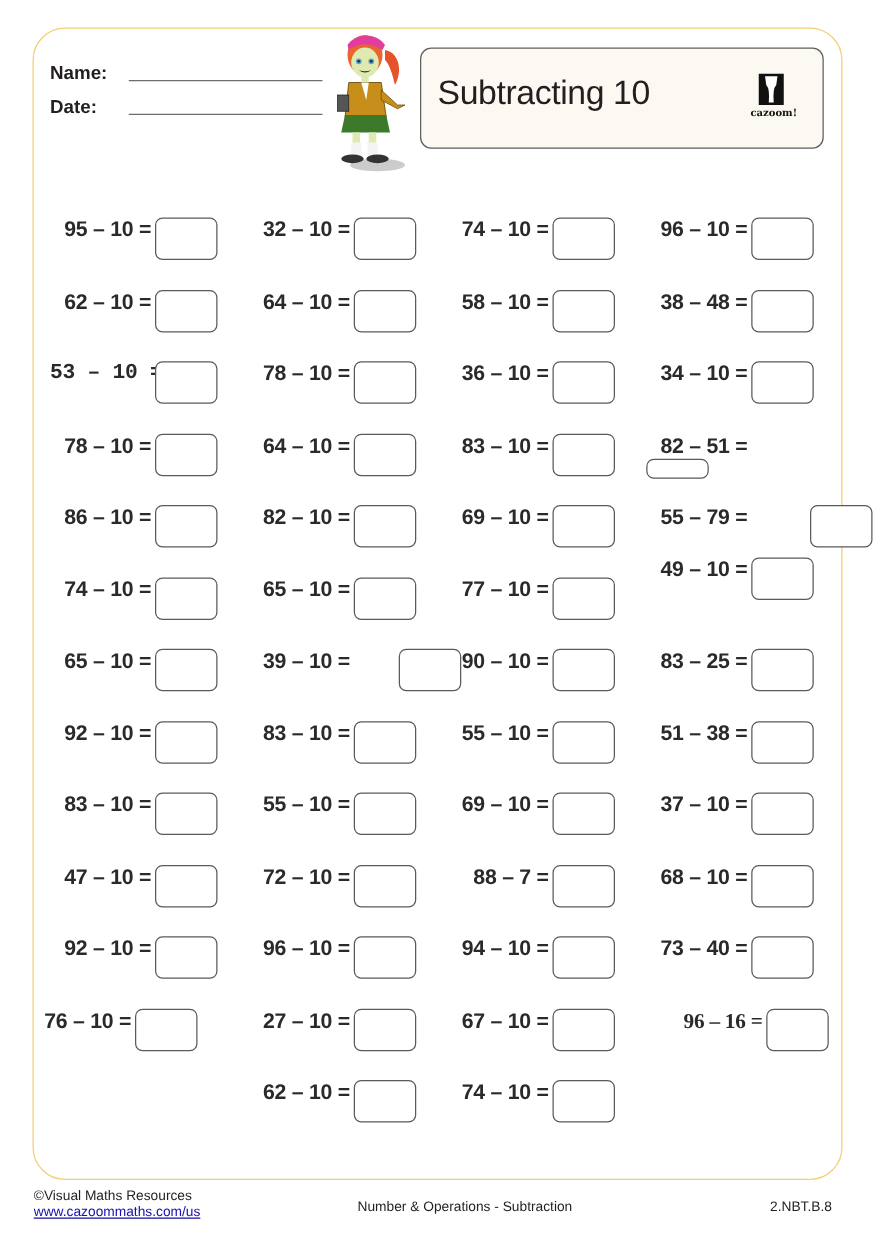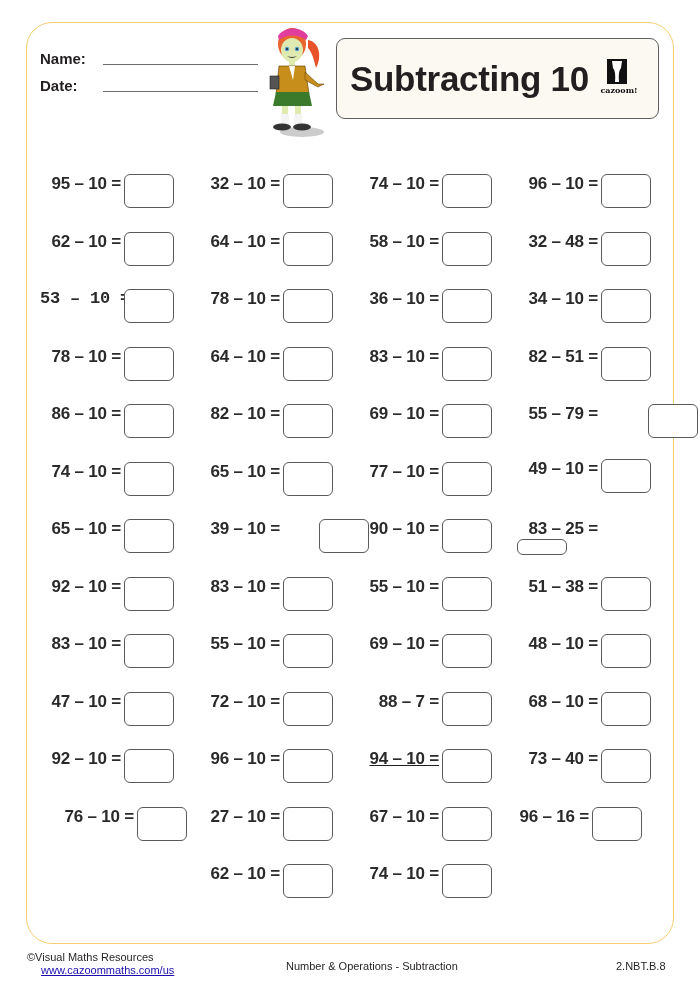"Subtracting 10" .title-text { font-size: 35px -> 27px; font-weight: bold -> normal }
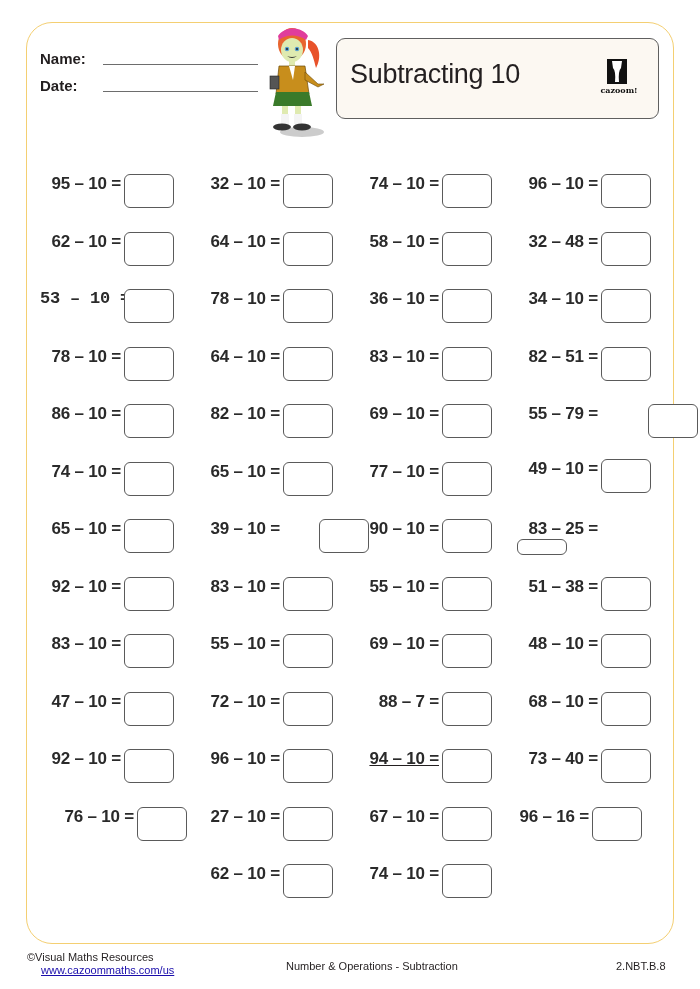"32 – 48 =" span.eq { text: 32 -> 38 }
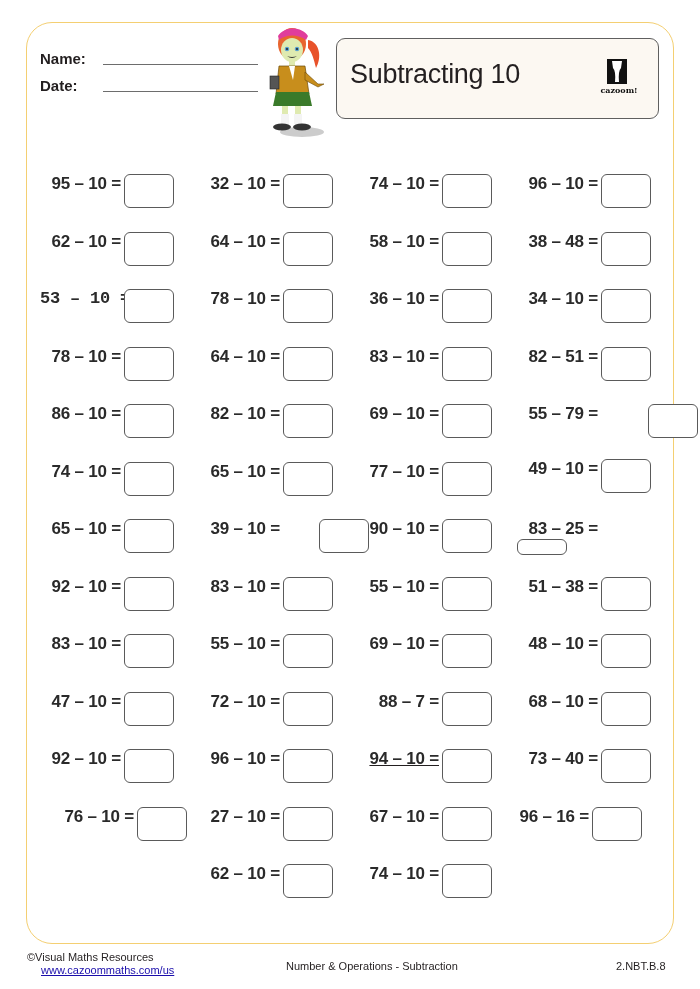"82 – 51 =" div.problem { flex-direction: none -> column }
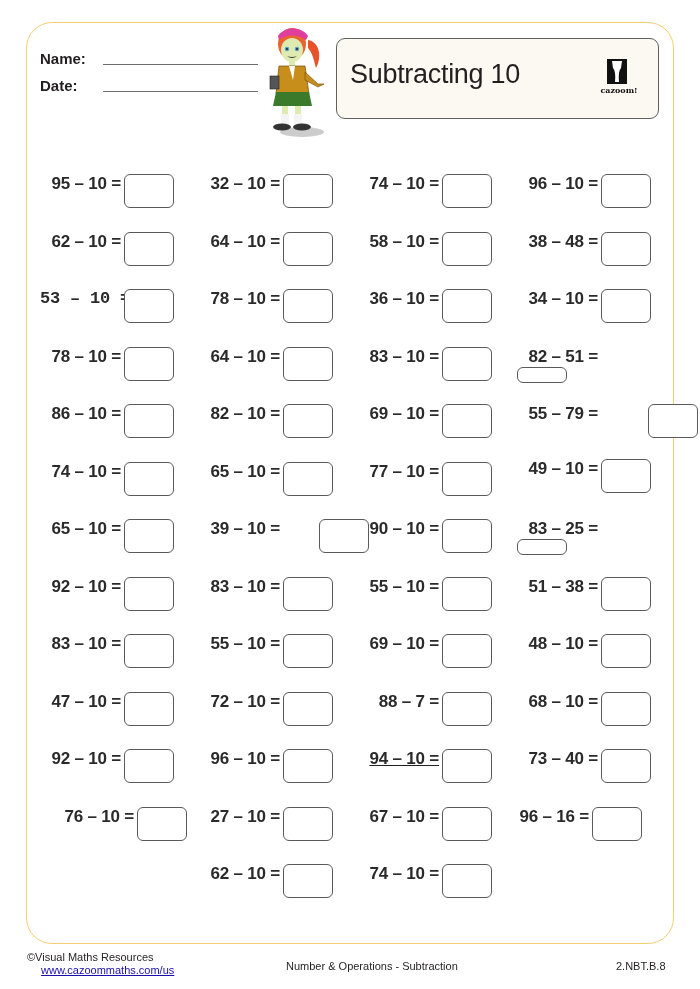"49 – 10 =" div.problem { top: 459px -> 446px }
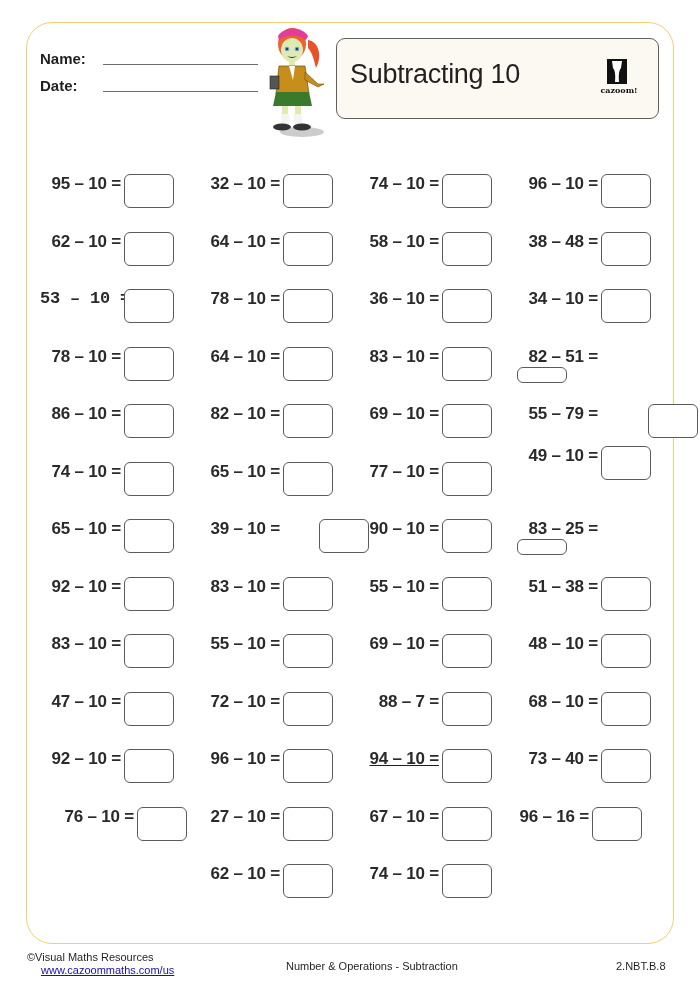"83 – 25 =" div.problem { flex-direction: column -> none }
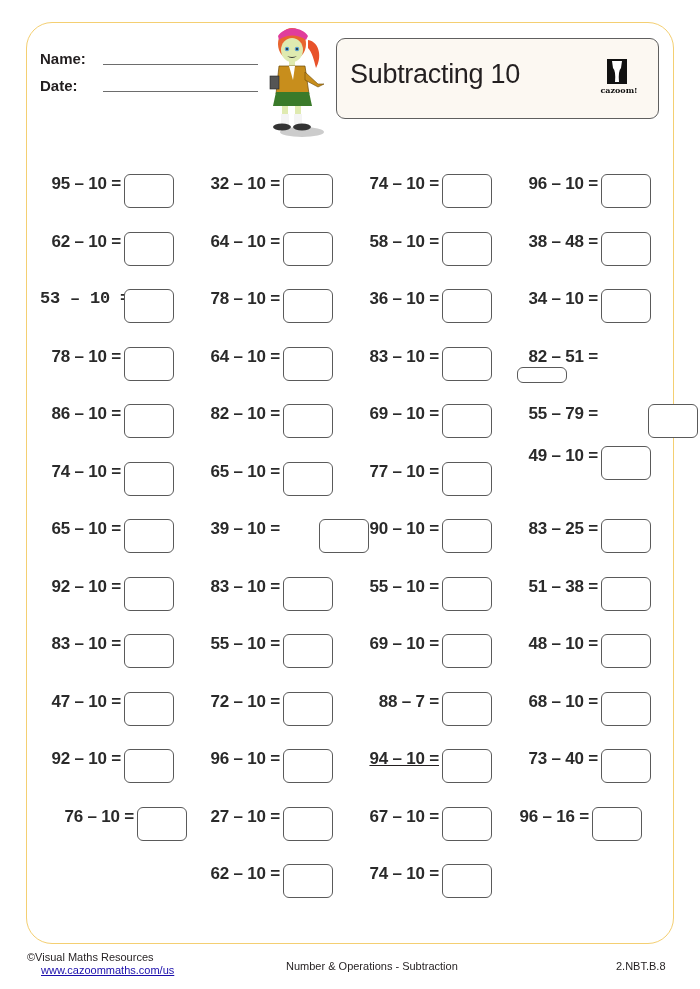"48 – 10 =" span.eq { text: 48 -> 37 }
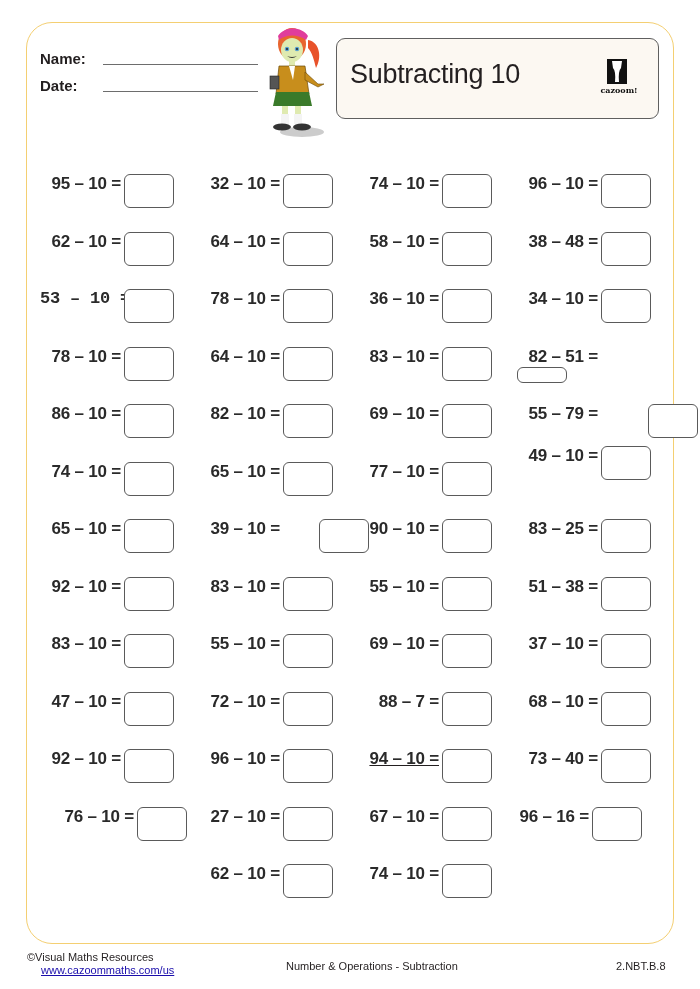"94 – 10 =" div.problem { text-decoration: underline -> none }
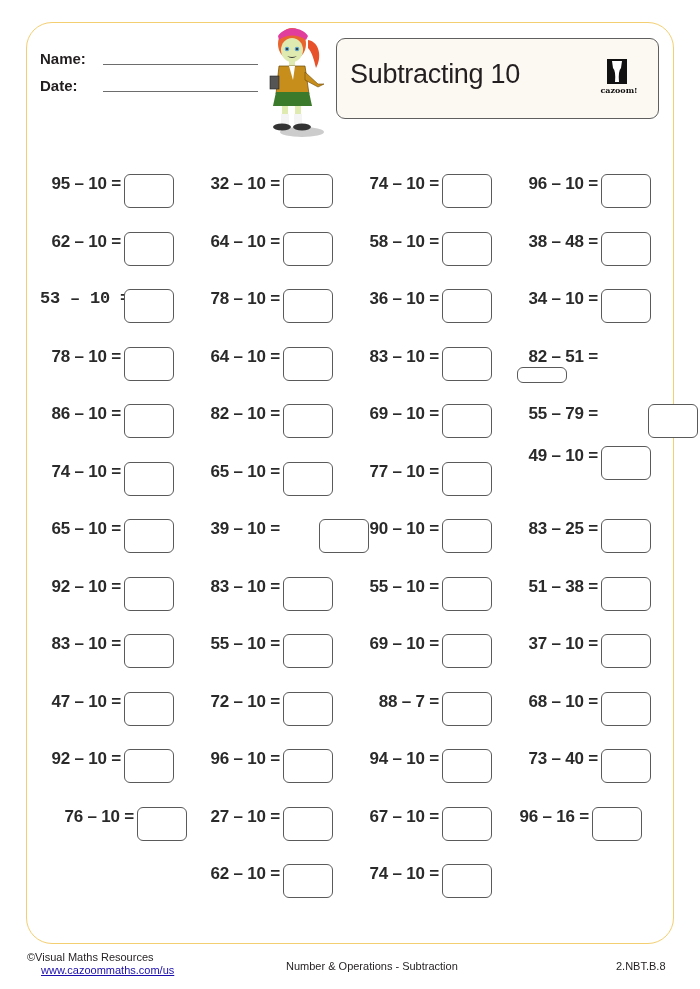"76 – 10 =" div.problem { left: 53px -> 24px }
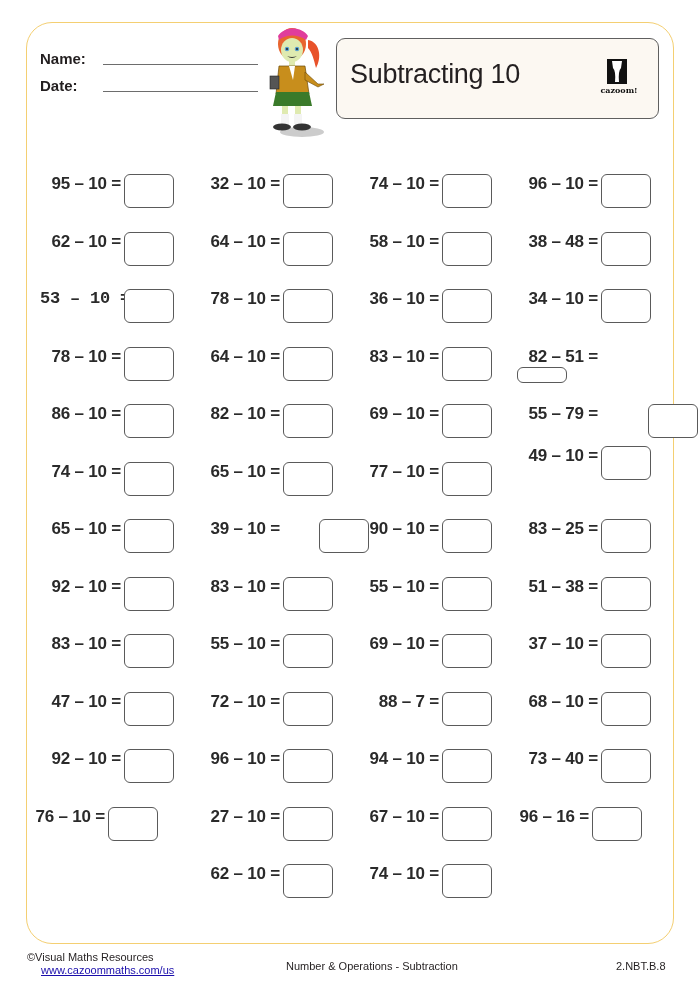"96 – 16 =" div.problem { font-family: none -> Liberation Serif, serif; left: 508px -> 529px }
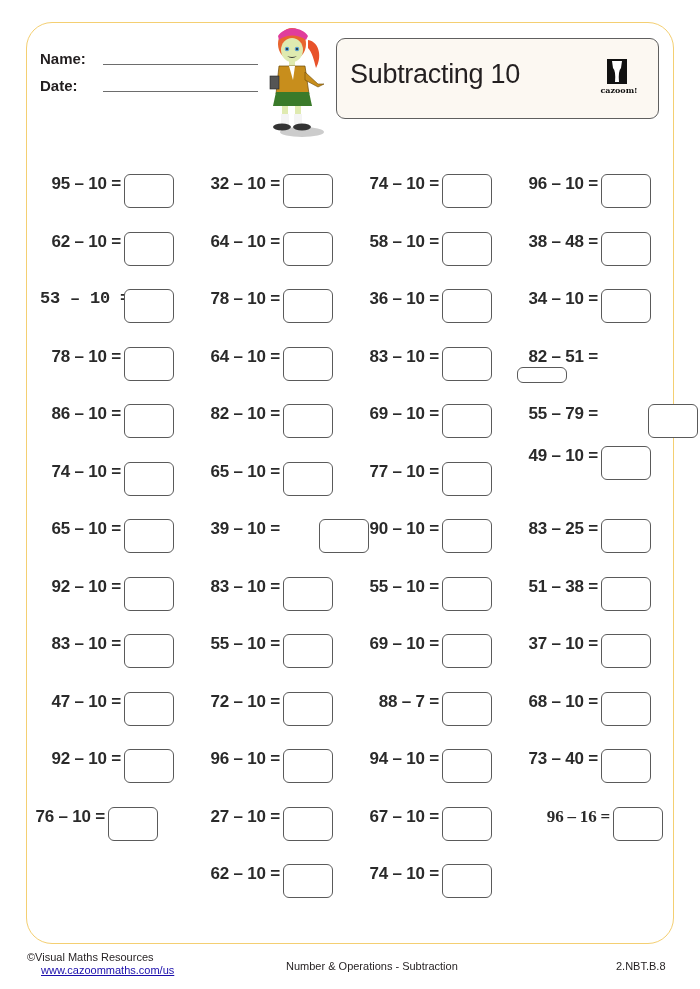"www.cazoommaths.com/us" .footer a { margin-left: 14px -> none }
